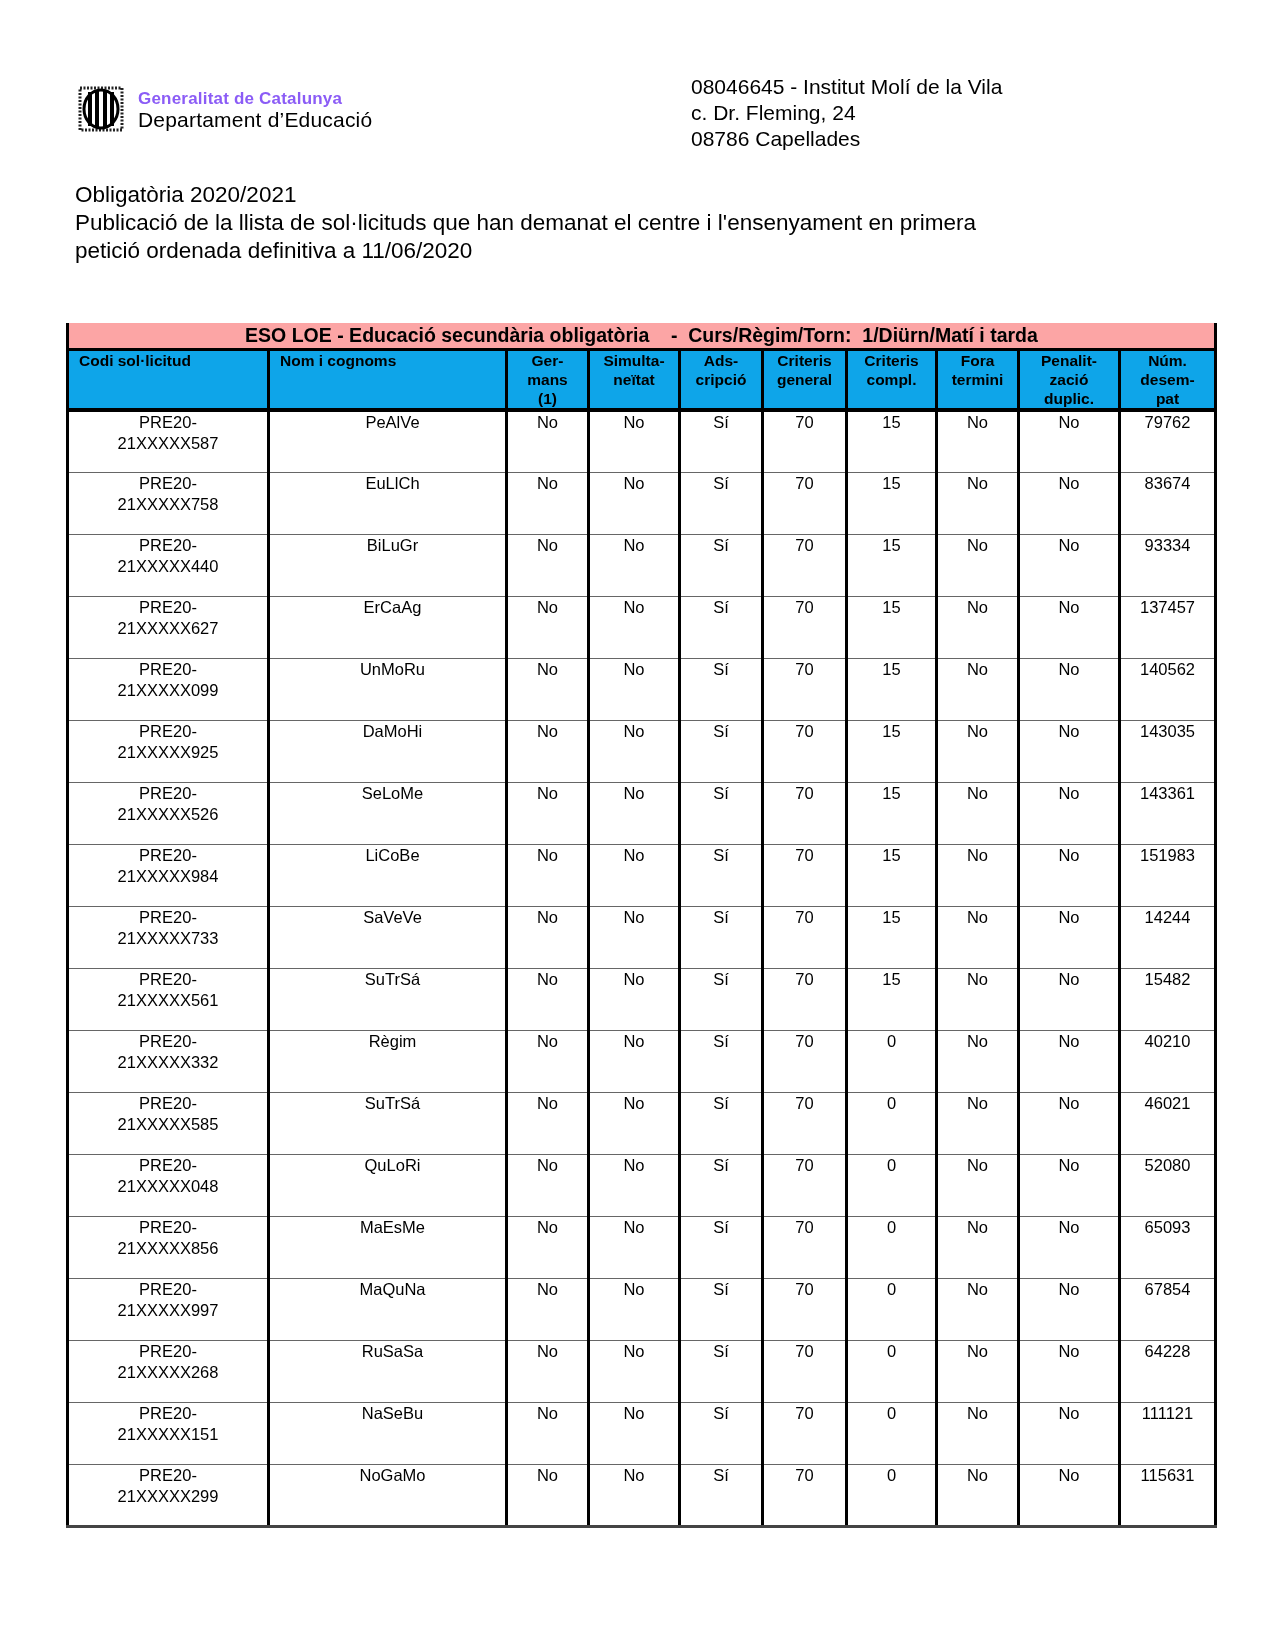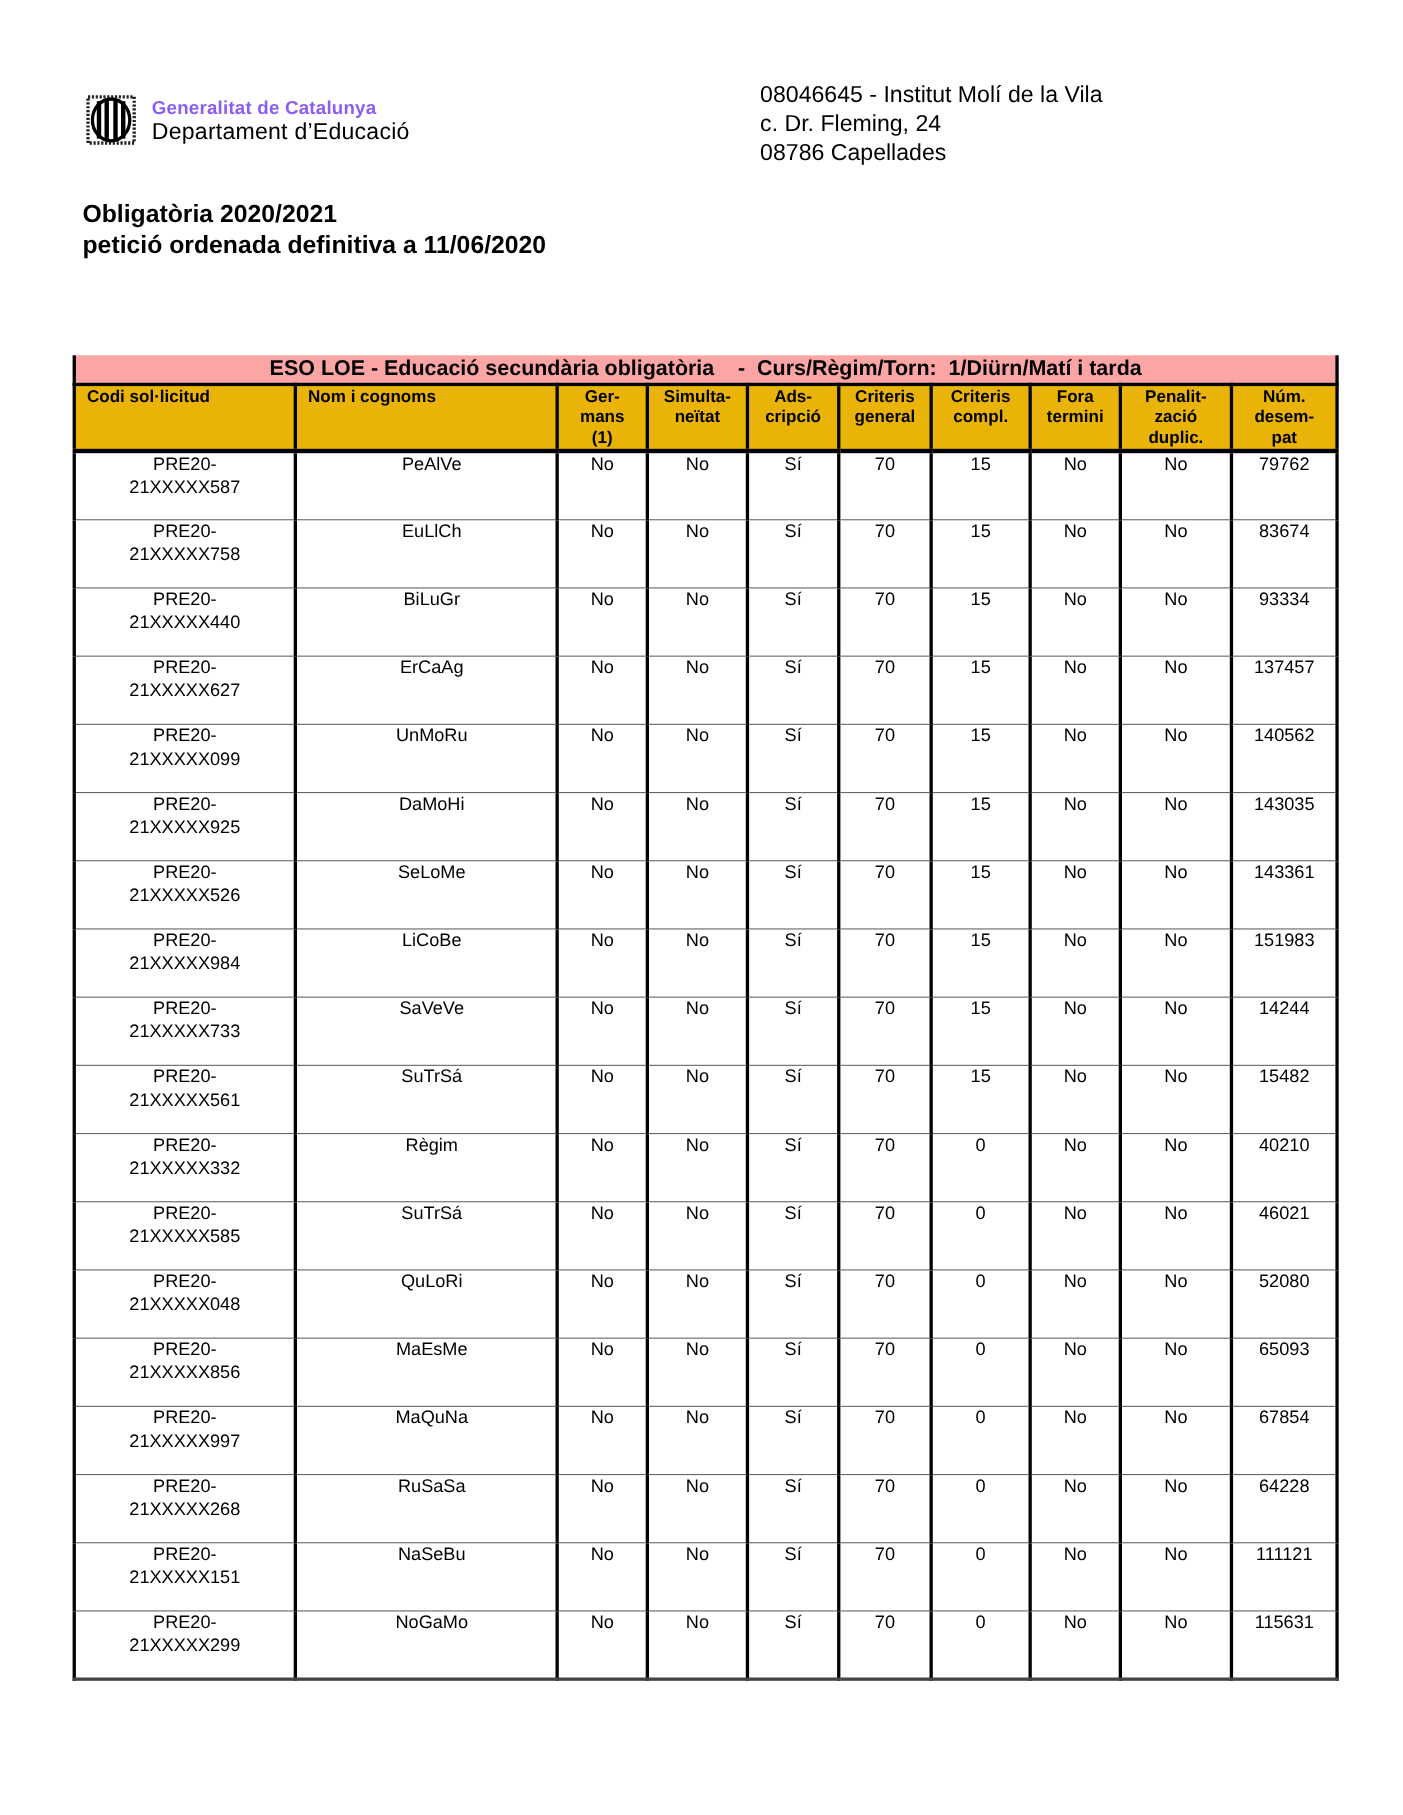"Obligatòria 2020/2021" .title-block { font-weight: bold -> normal }
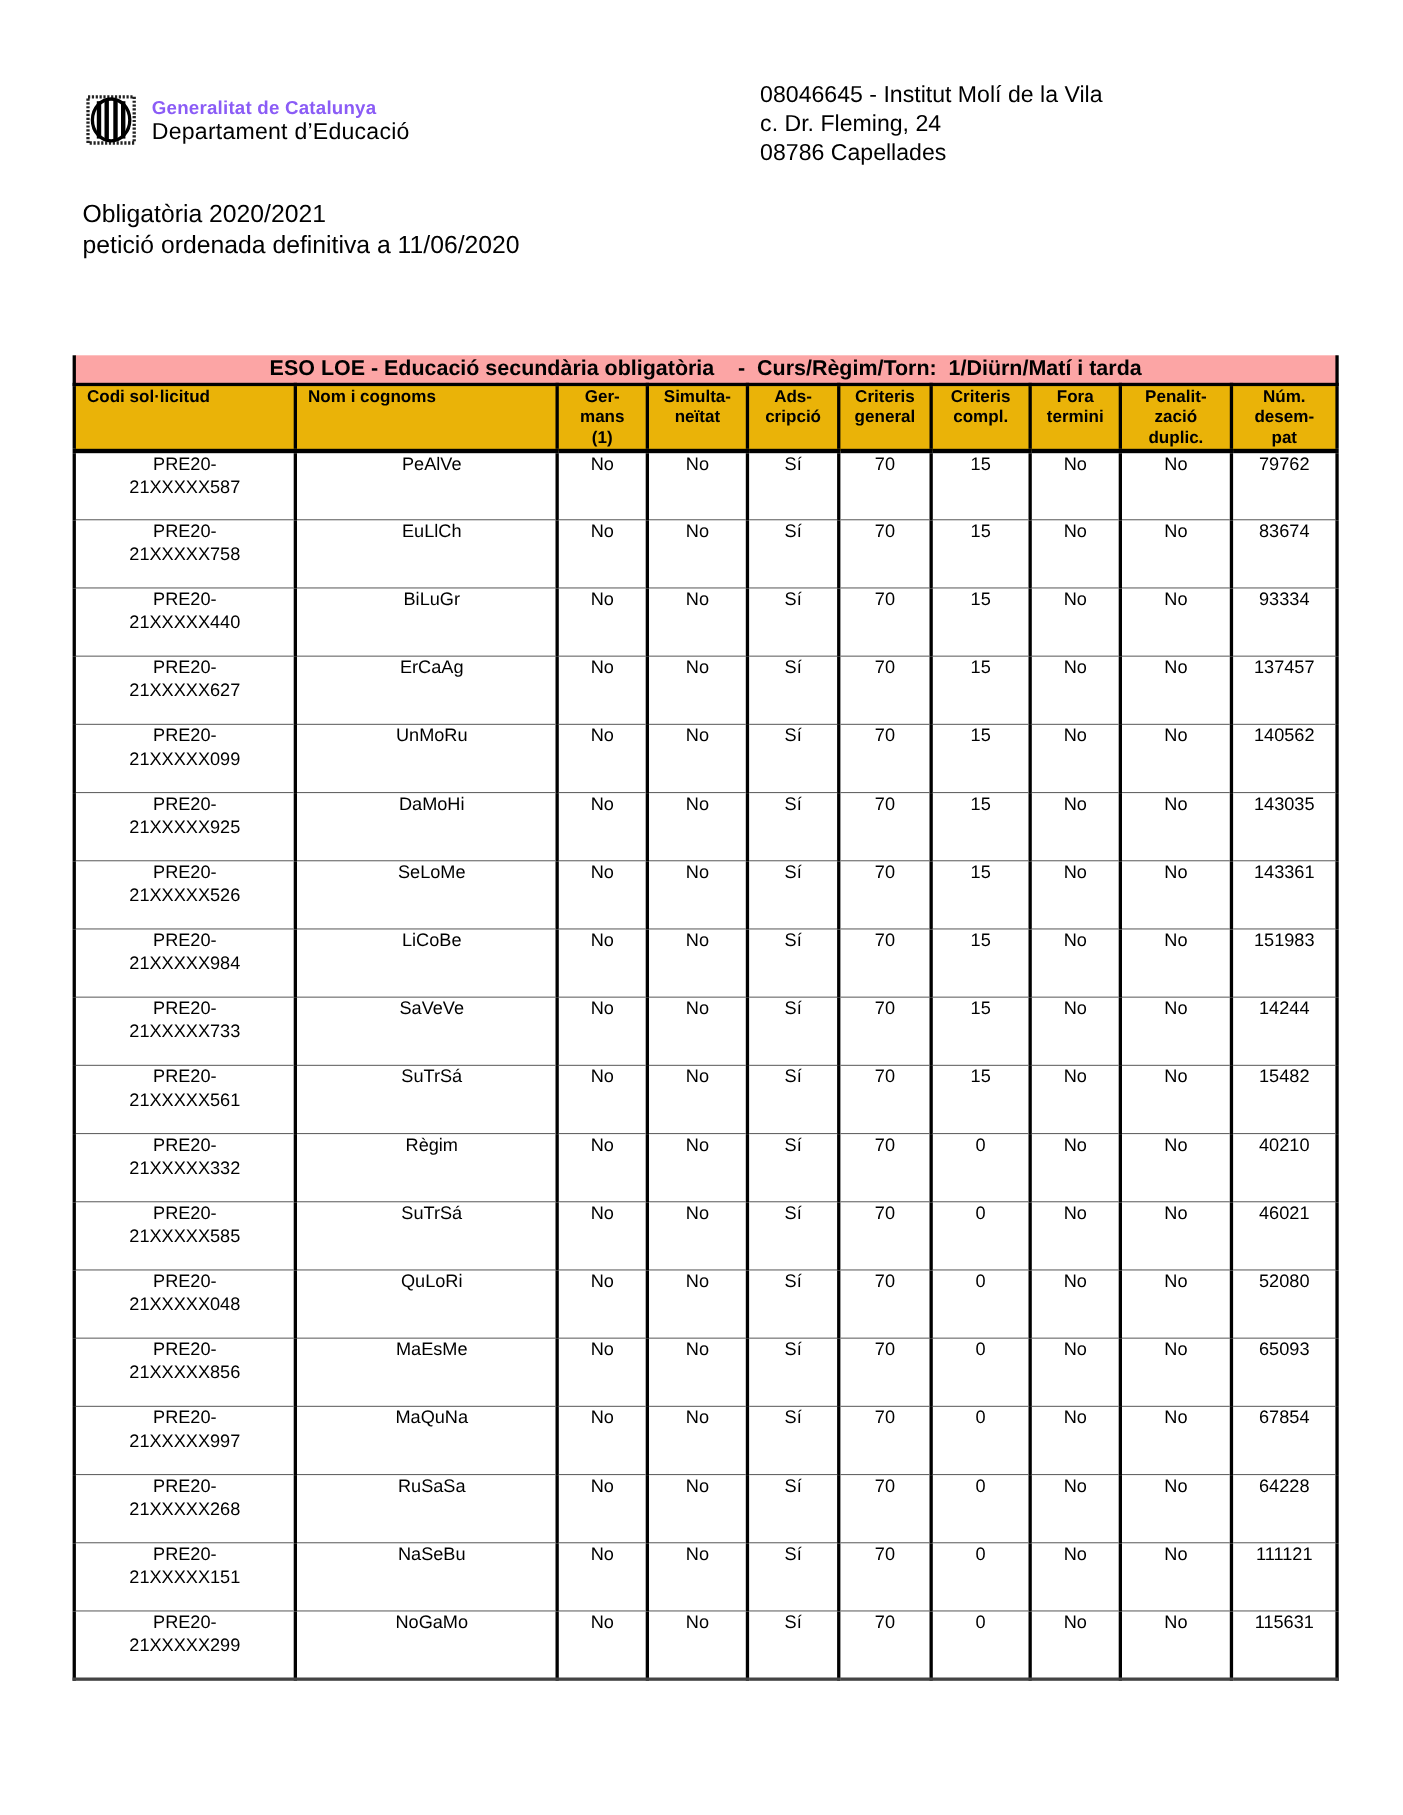"Publicació de la llista de" div { html: none -> <div>Publicació de la llista de sol·licituds que han demanat el centre i l'ensenyament en primera</div> }
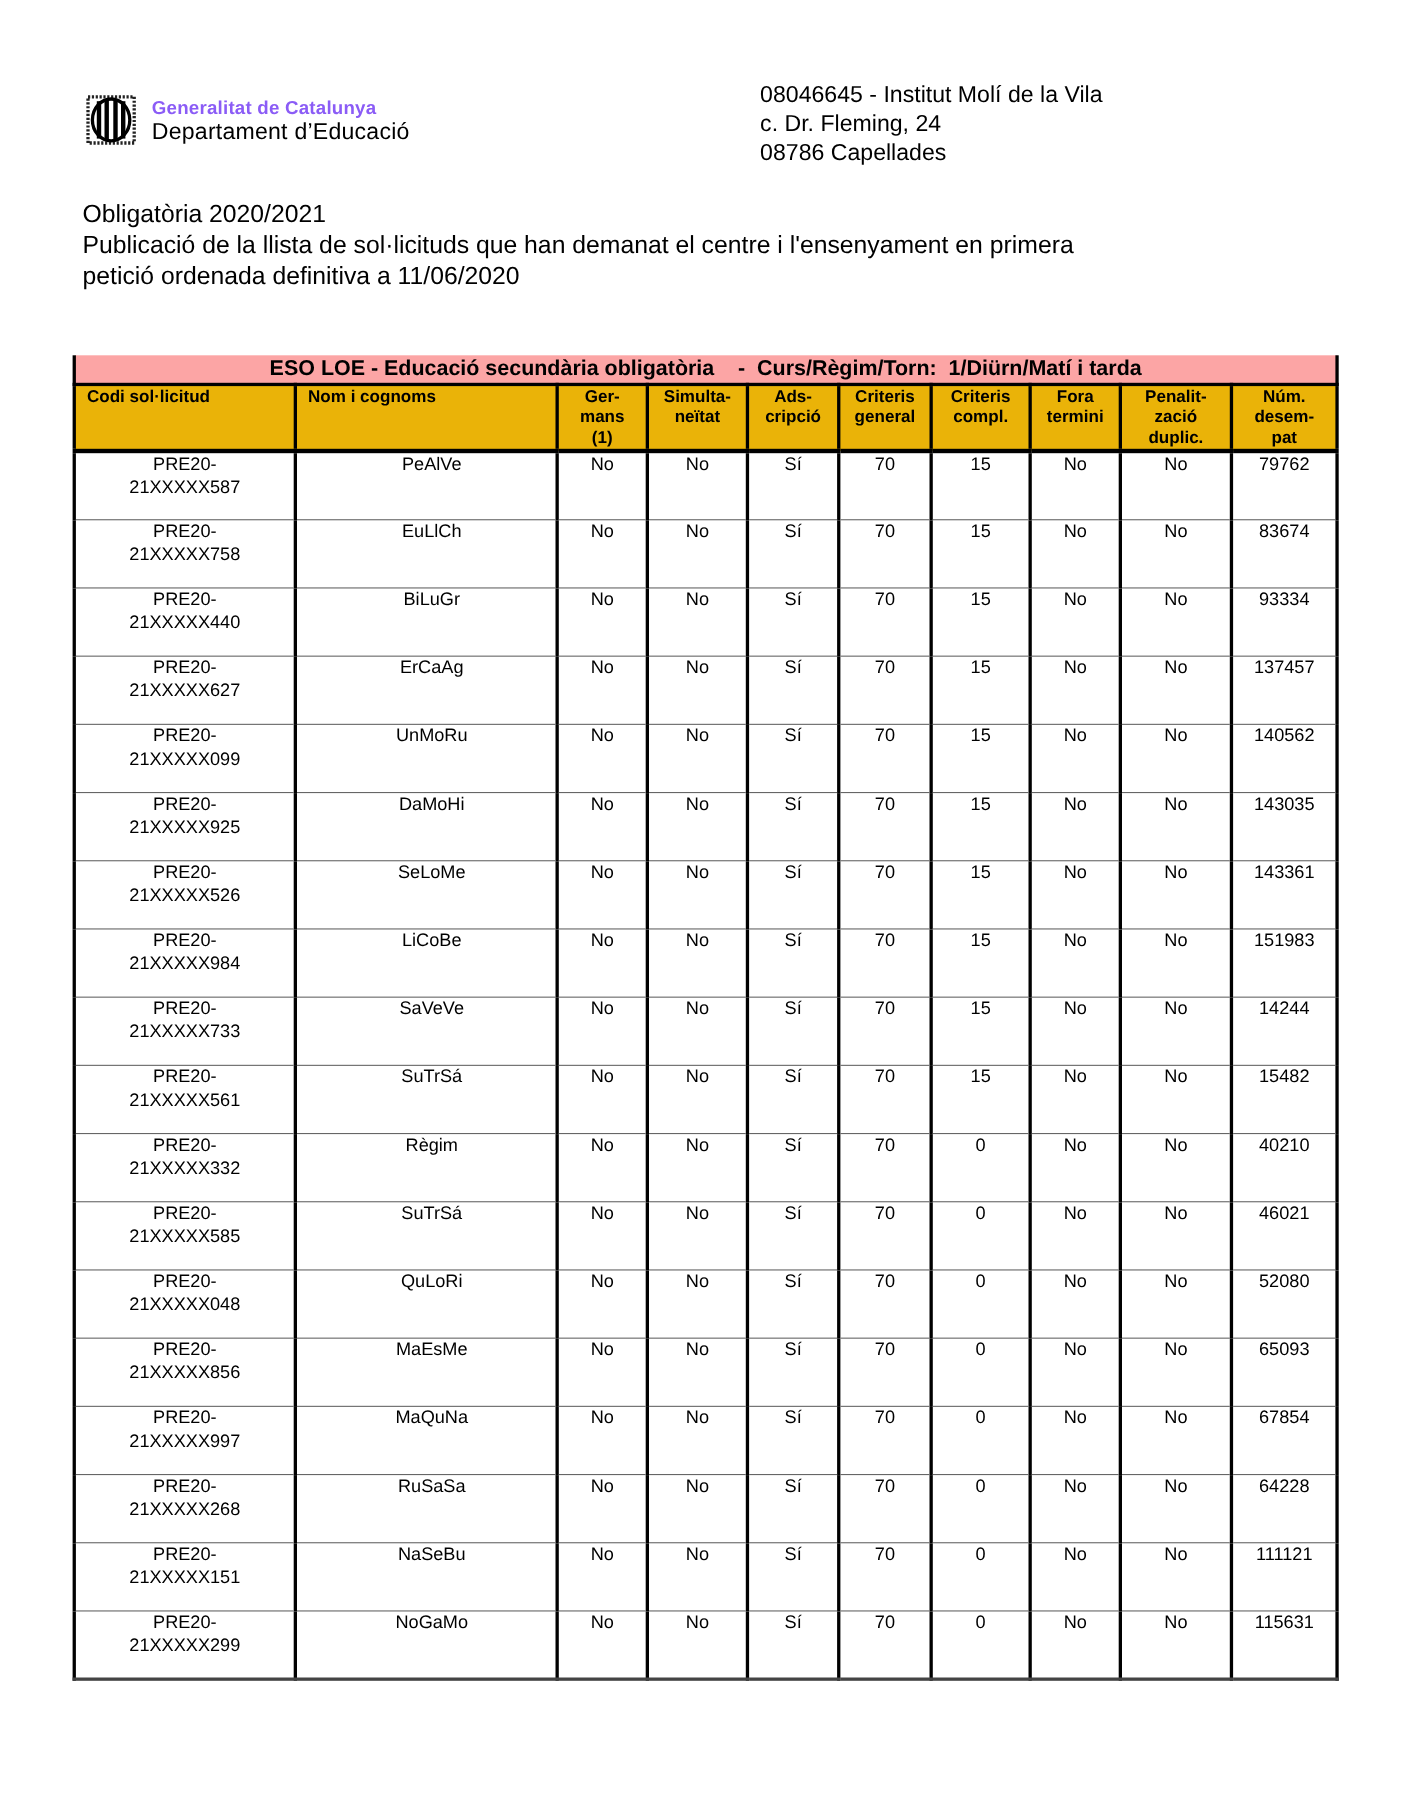"Codi sol·licitud" th.hcell { background: #eab308 -> #0ea5e9 }
